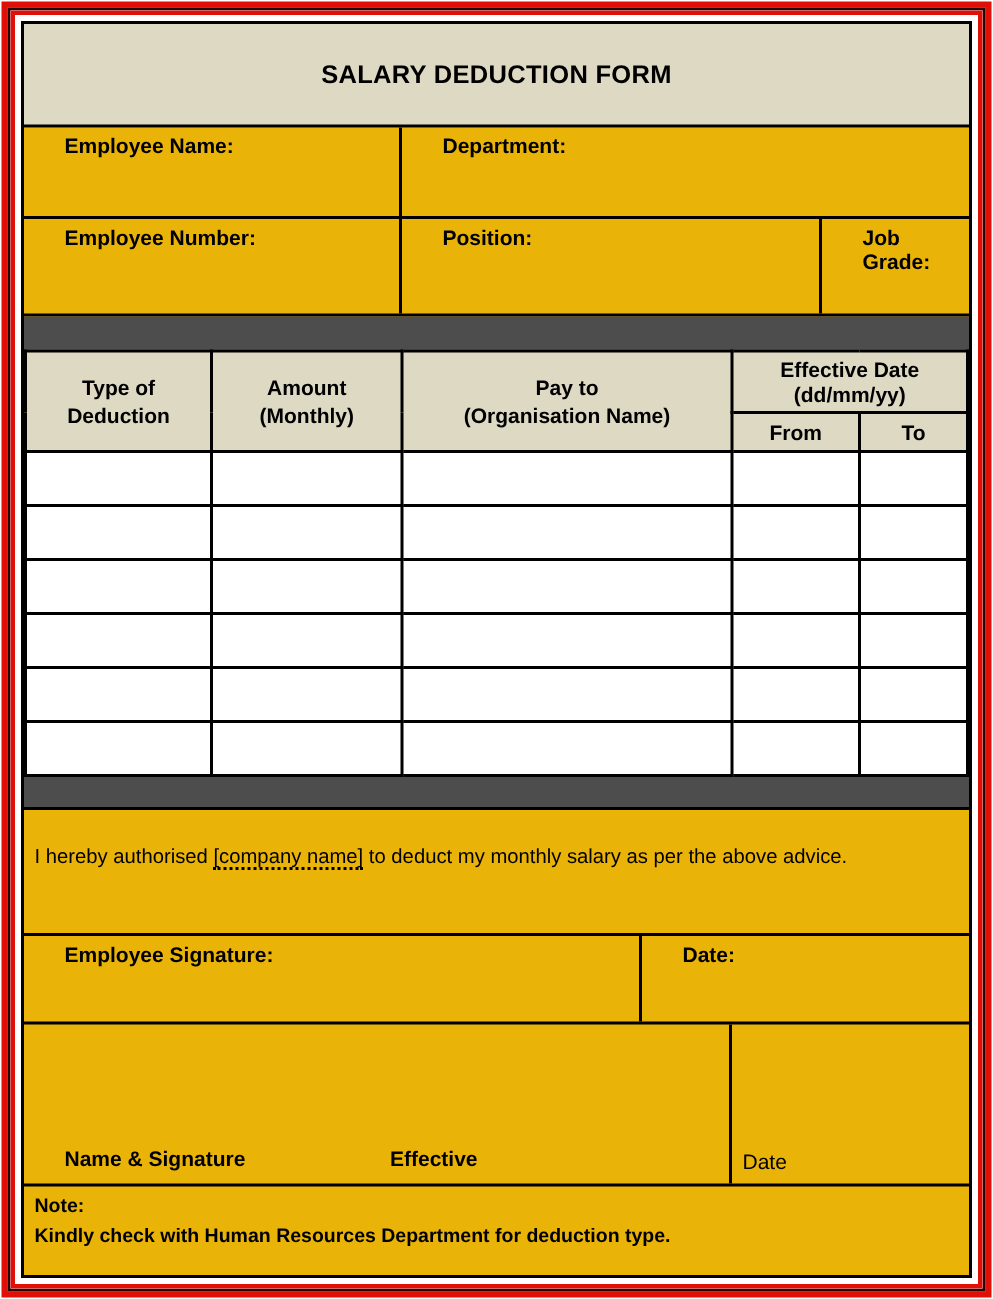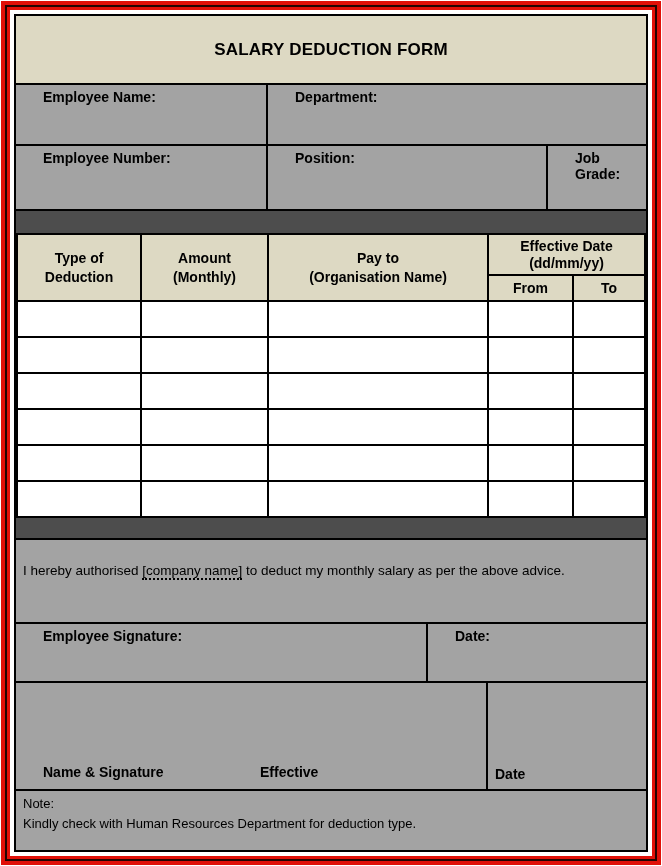"SALARY DEDUCTION FORM" .form { background: #a3a3a3 -> #eab308 }
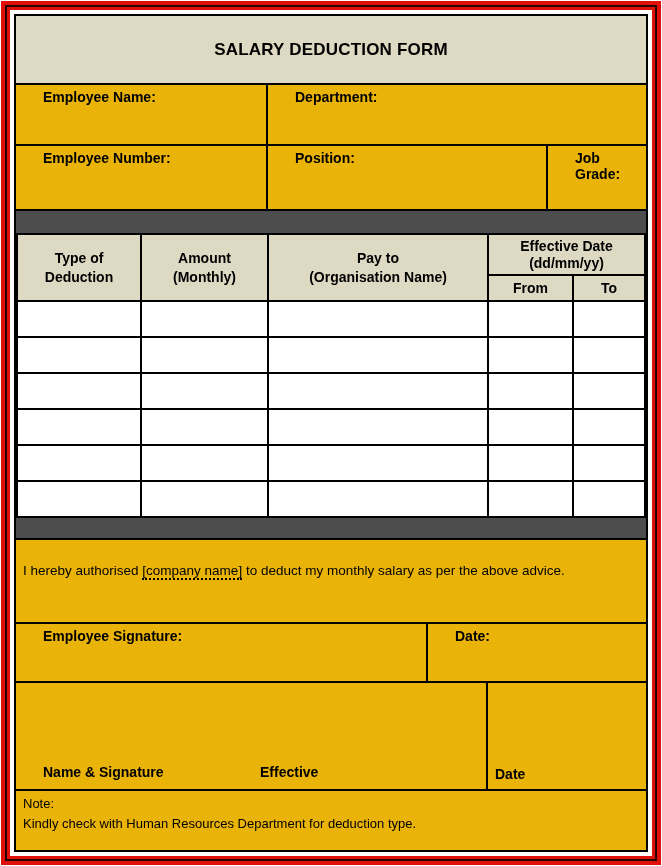"Date" .bl-date { font-weight: bold -> normal }
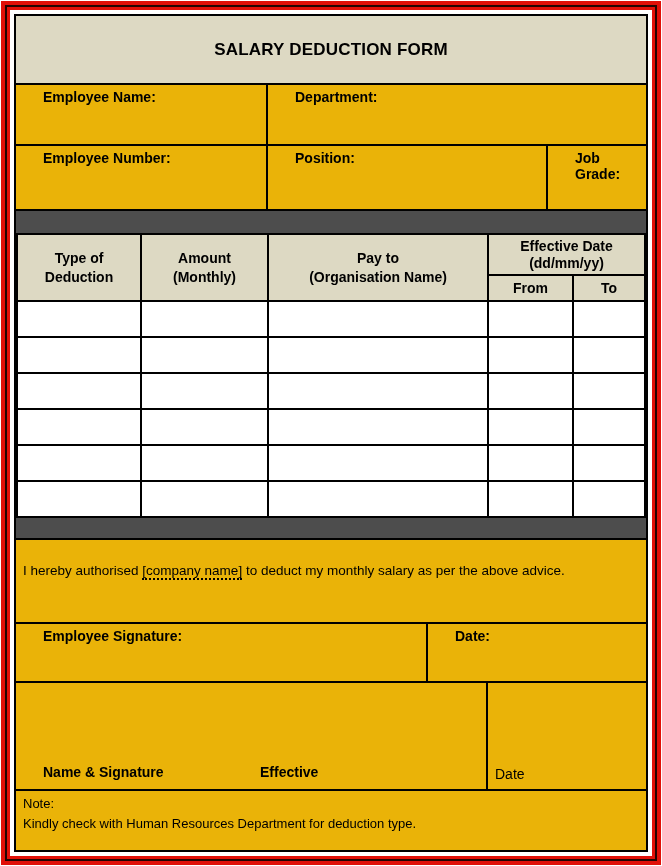"Note:" .note { font-weight: none -> bold }
